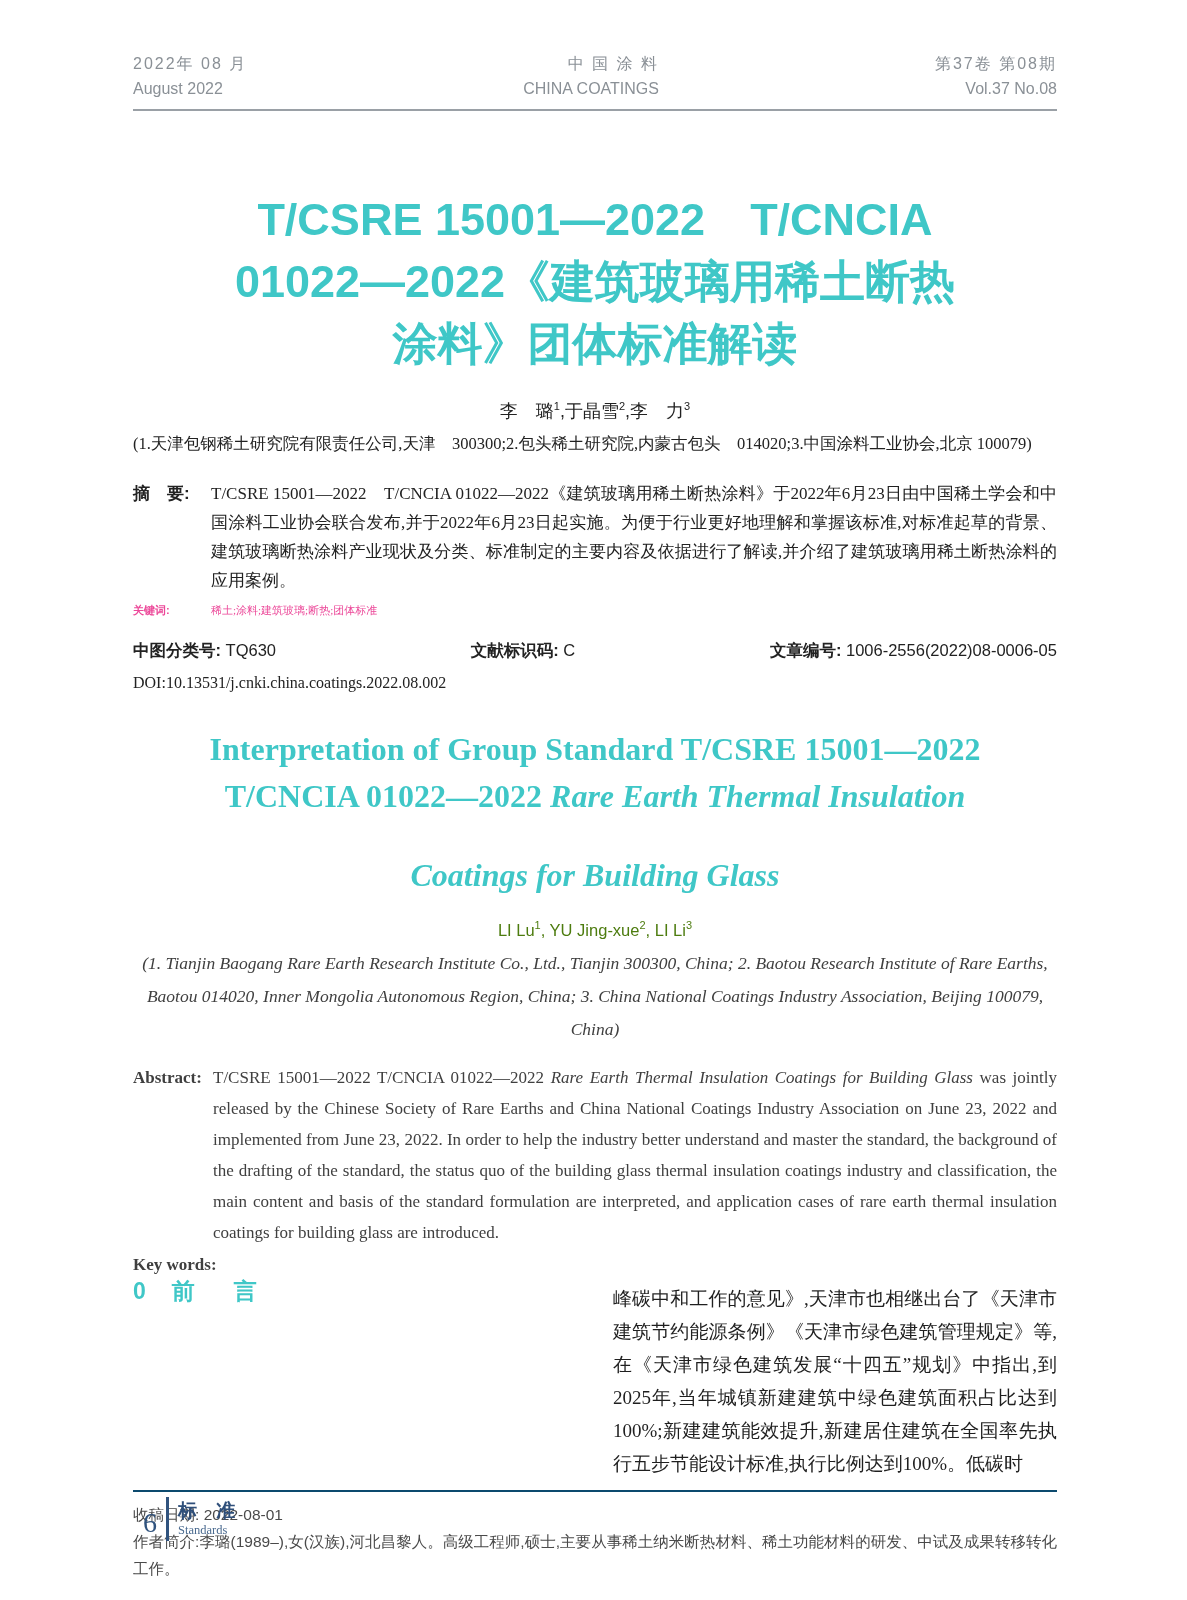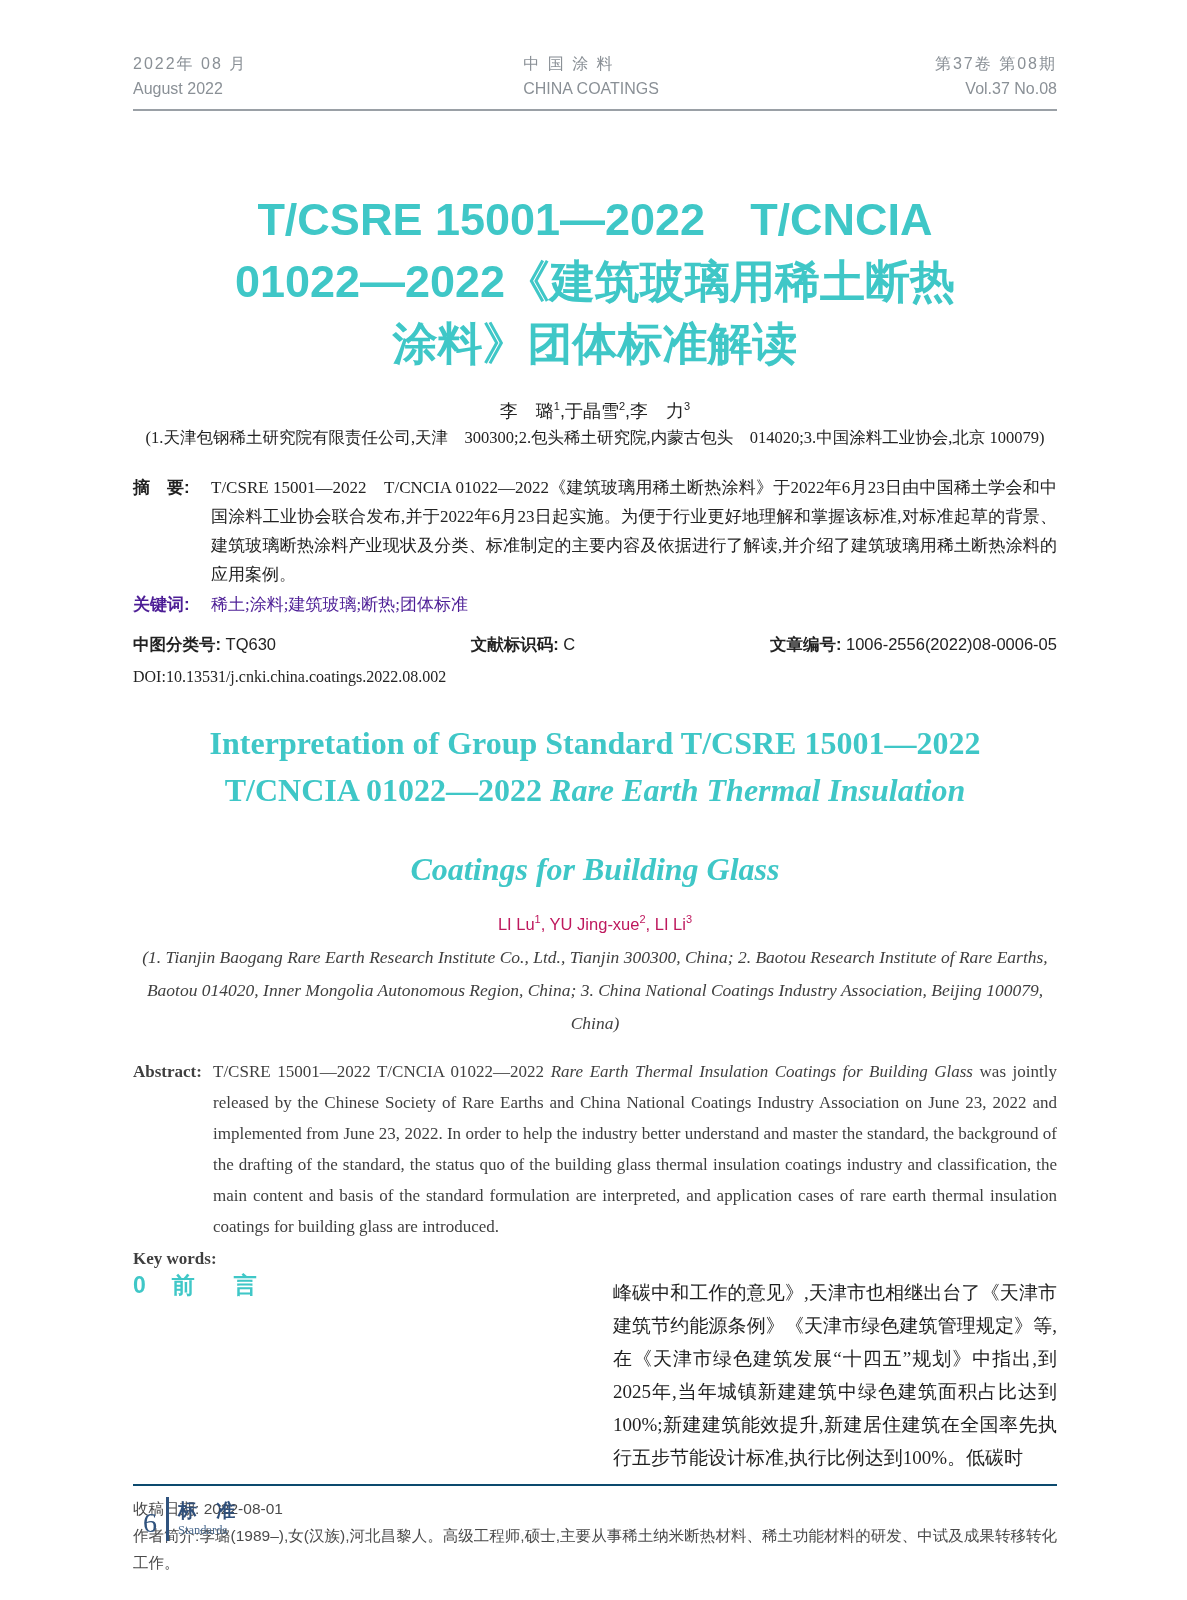"中 国 涂 料" .jh-center { text-align: left -> right }
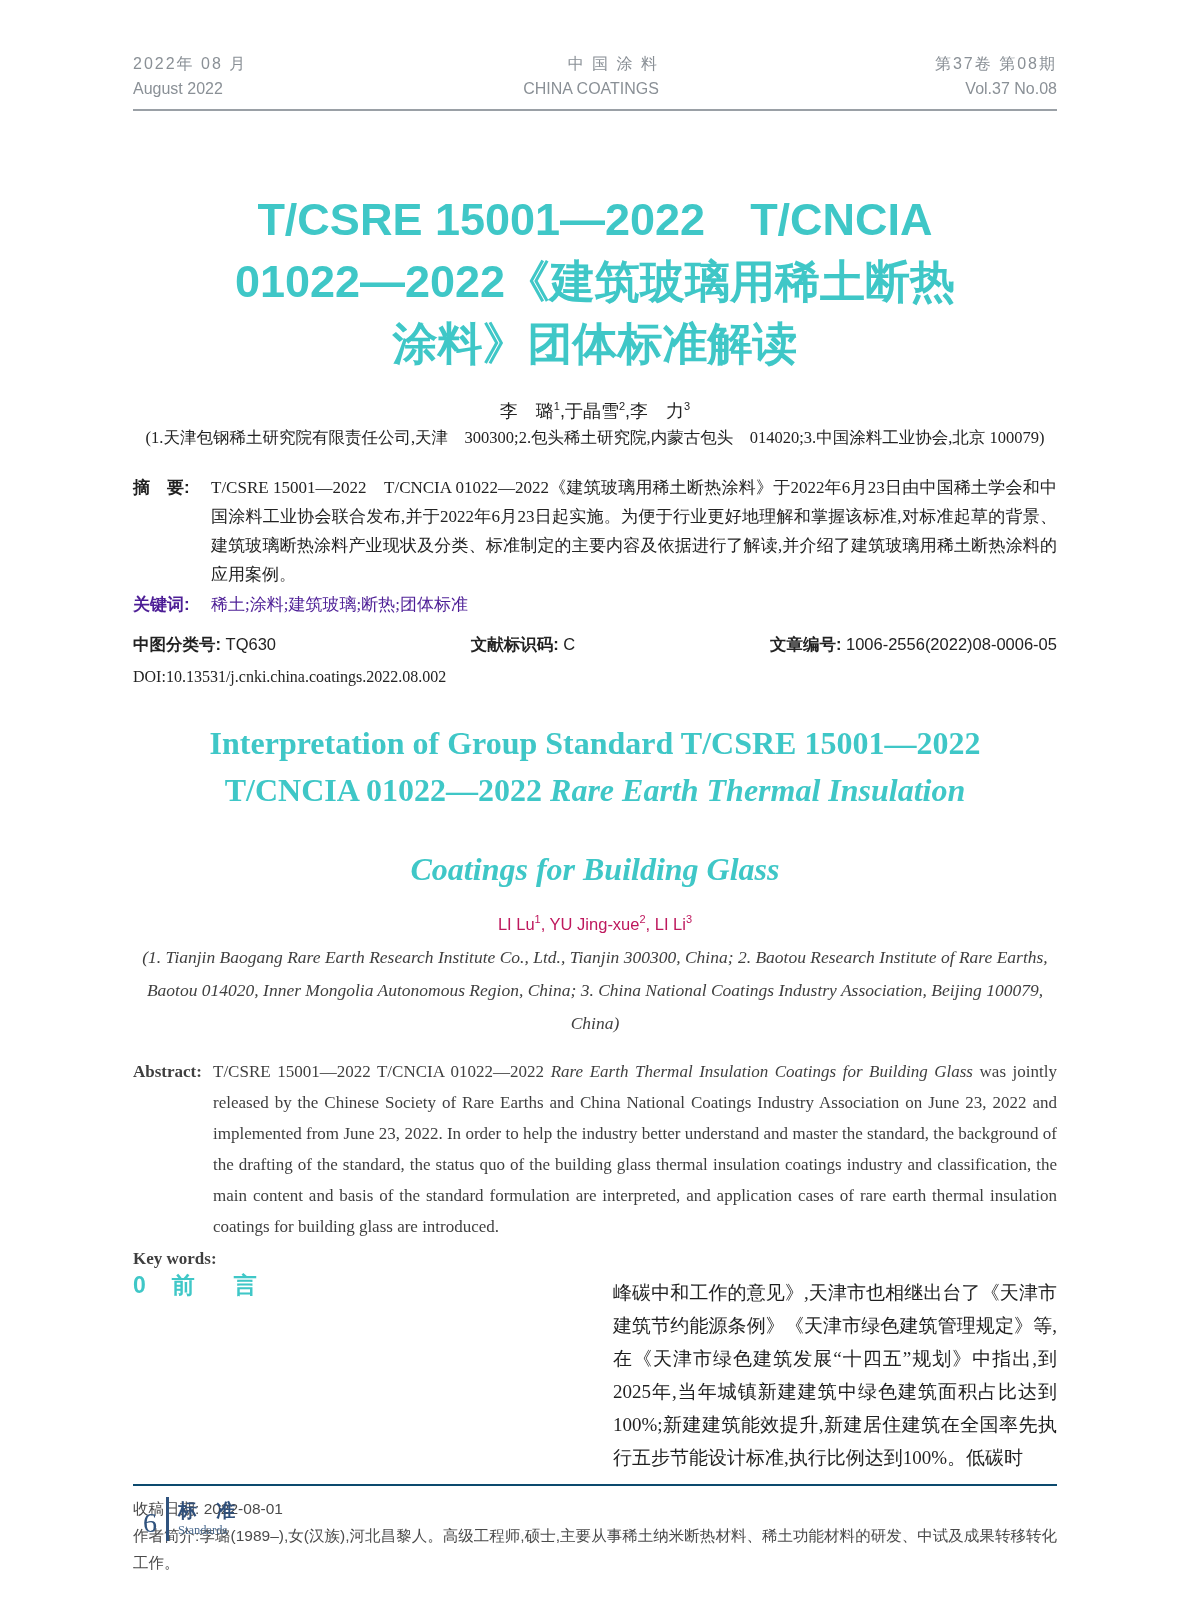"(1.天津包钢稀土研究院有限责任公司,天津" .affil-cn { margin-top: 0 -> 6px; text-align: center -> none }
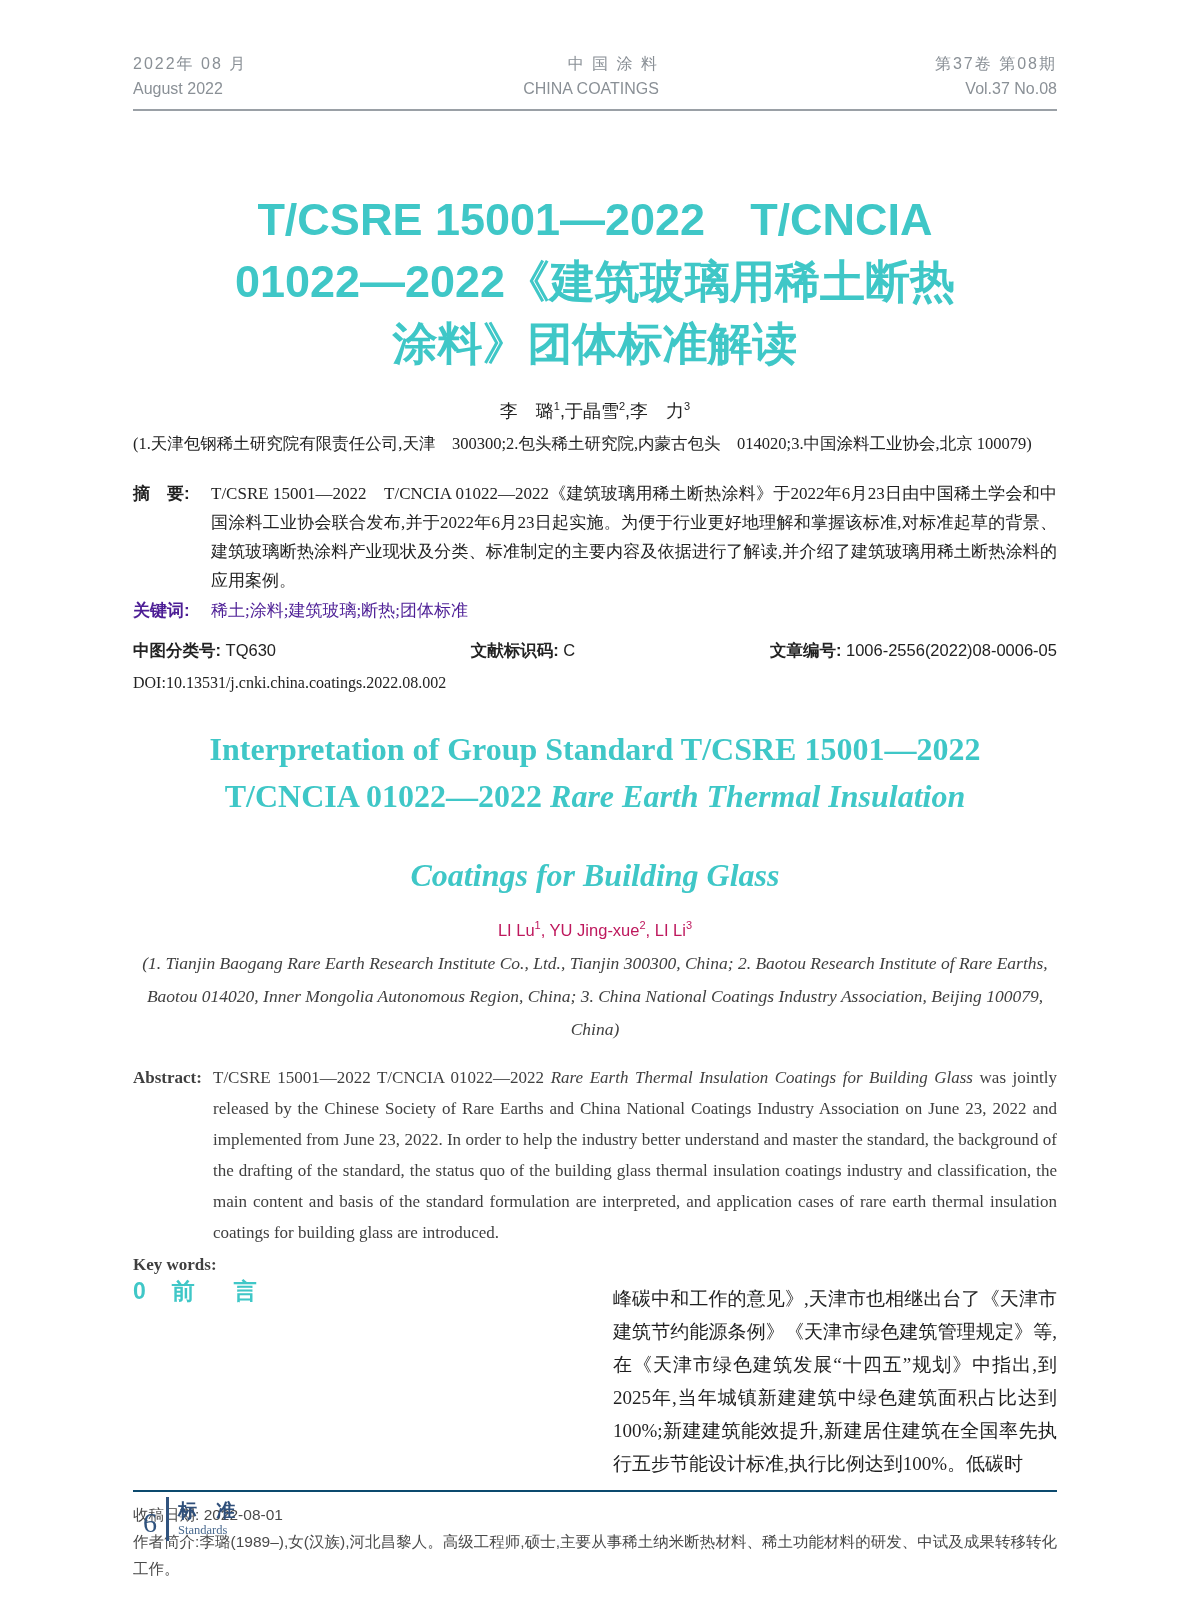"关键词:" .keywords-cn { color: #4c1d95 -> #ec4899; font-size: 17px -> 11px }
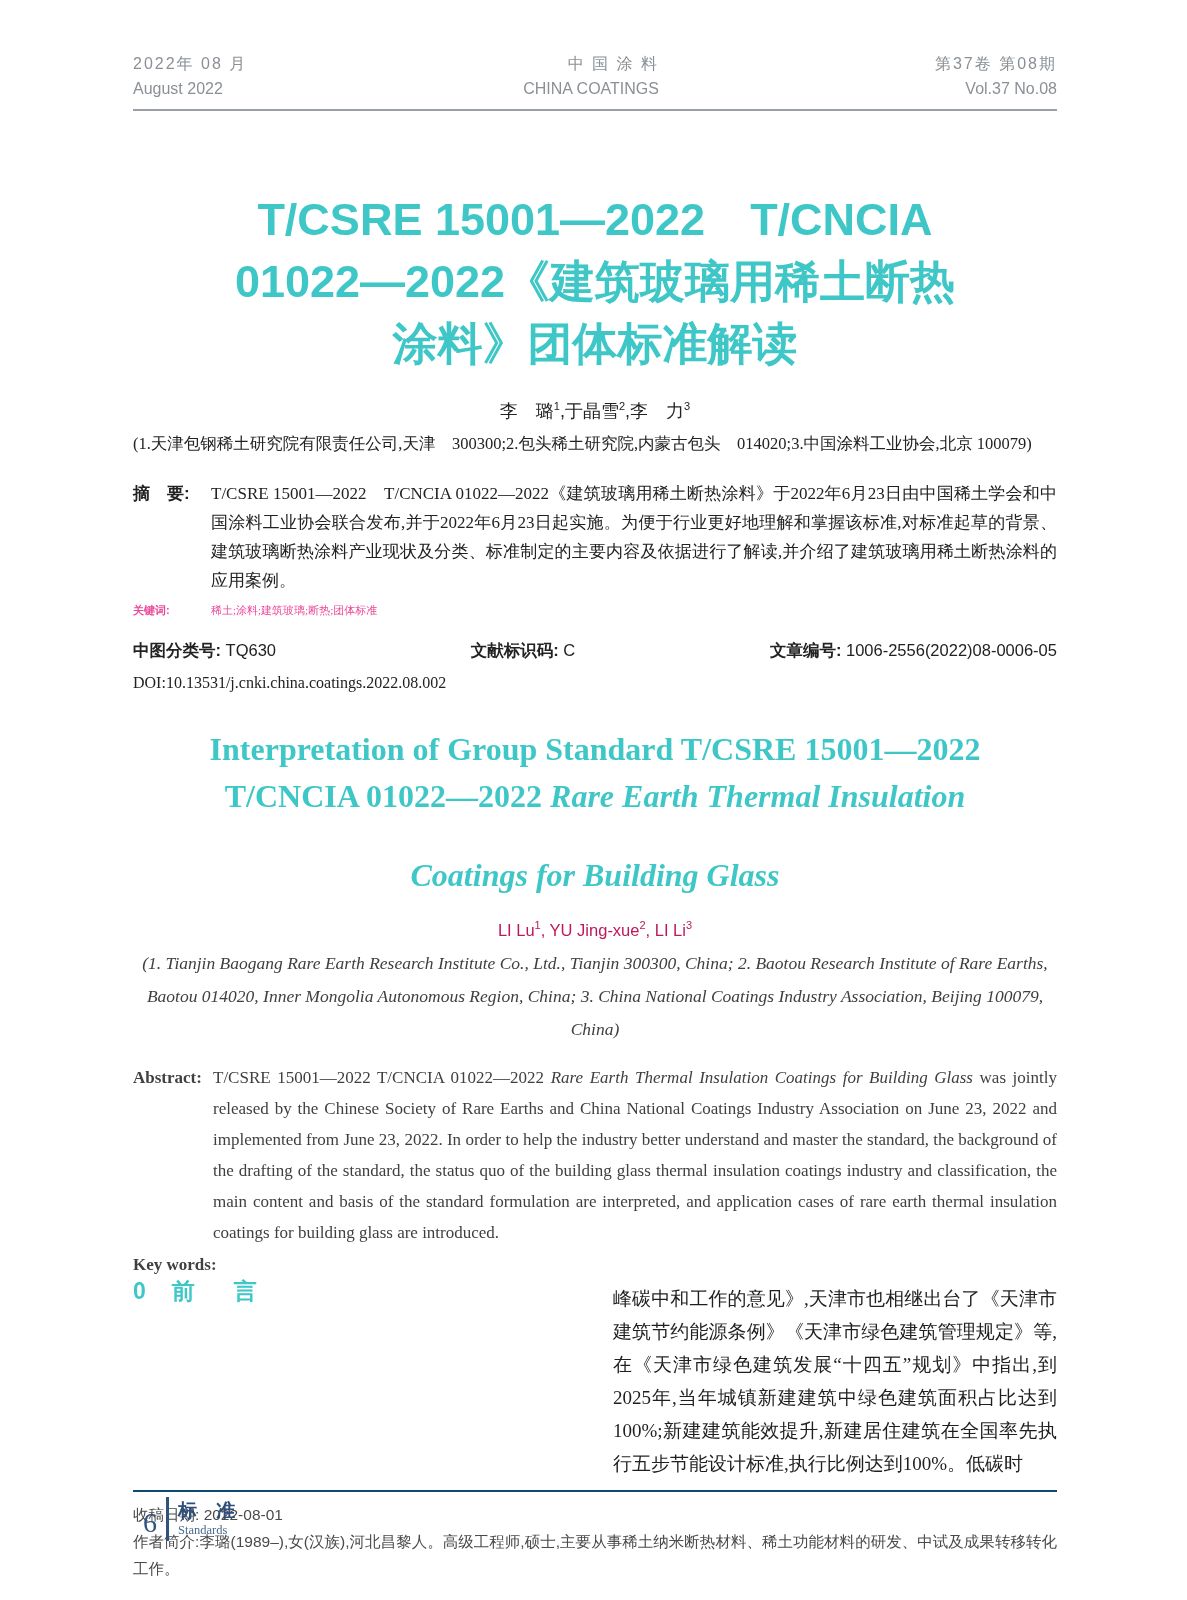"LI Lu1, YU Jing-xue2, LI" .authors-en { color: #be185d -> #4d7c0f }
